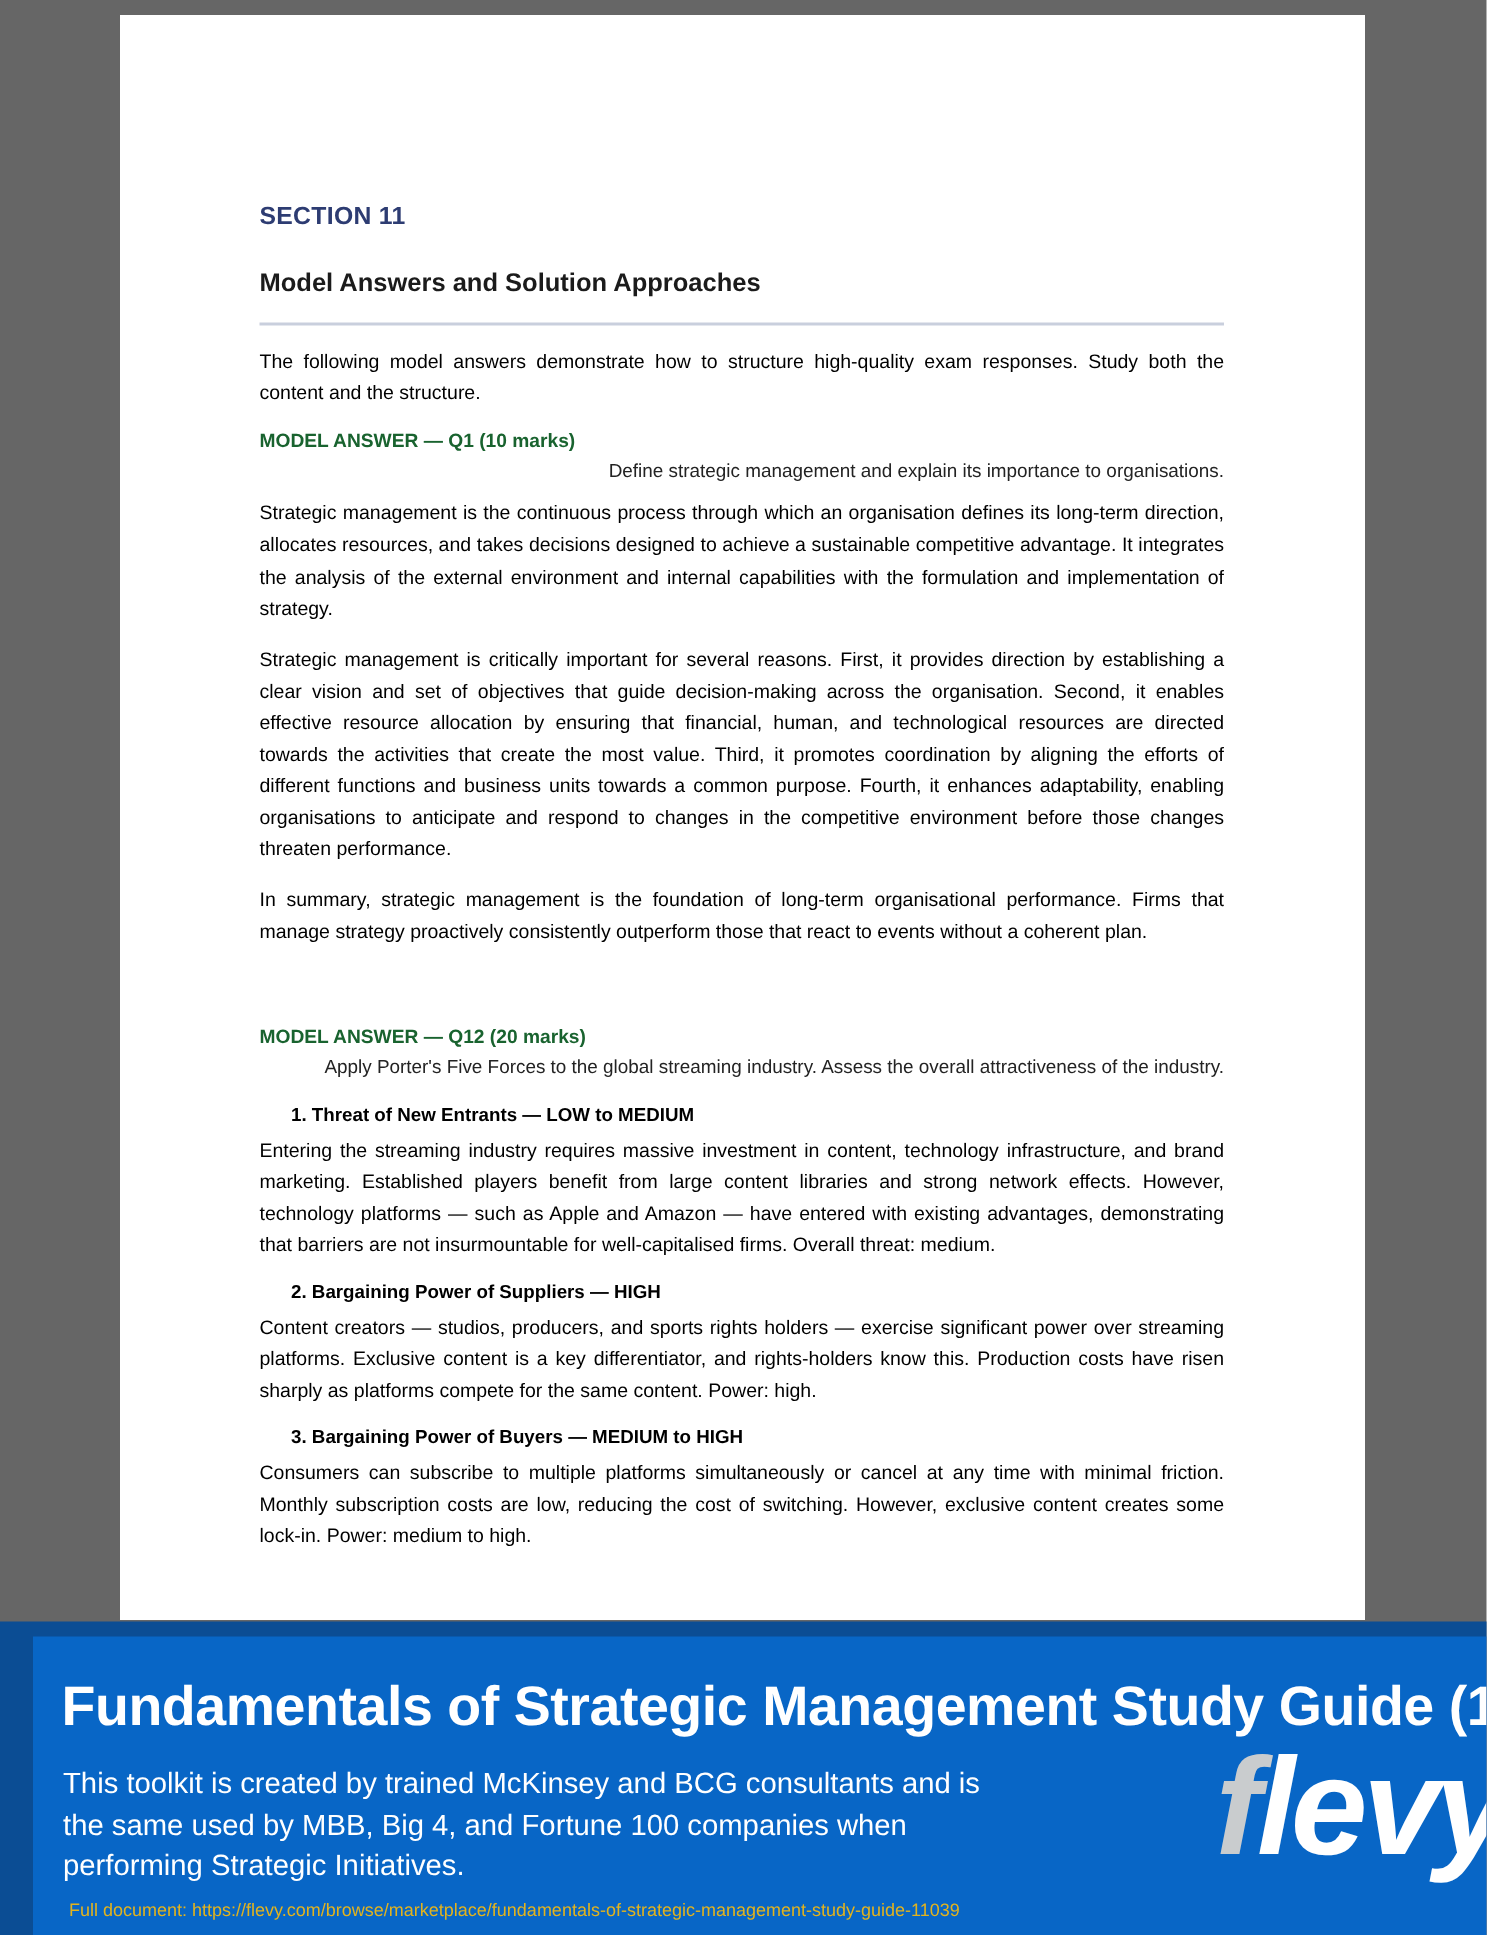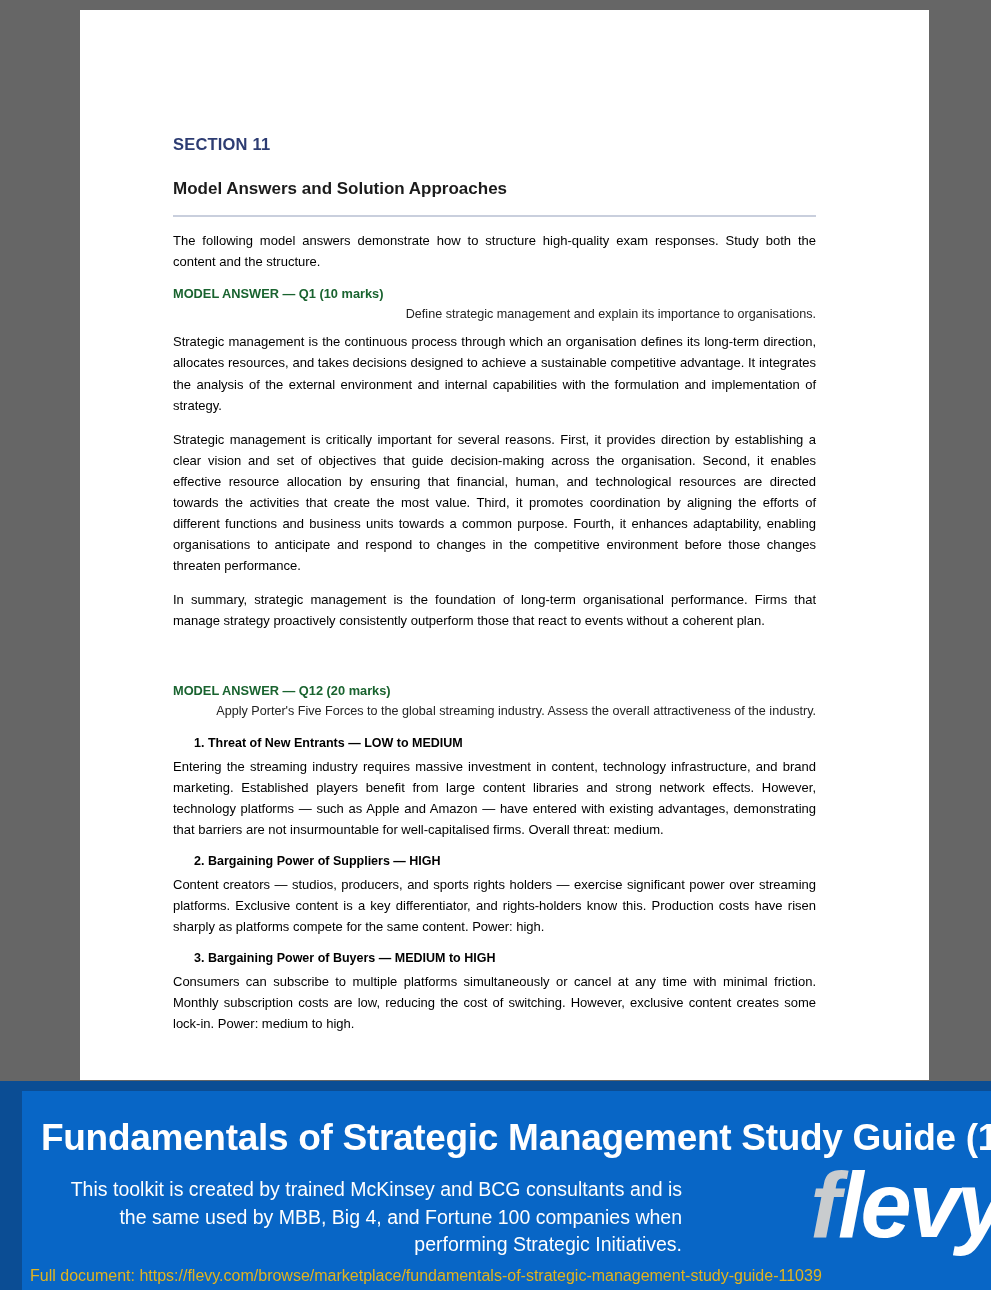"SECTION 11" #page-sheet { padding-left: 19px -> none }
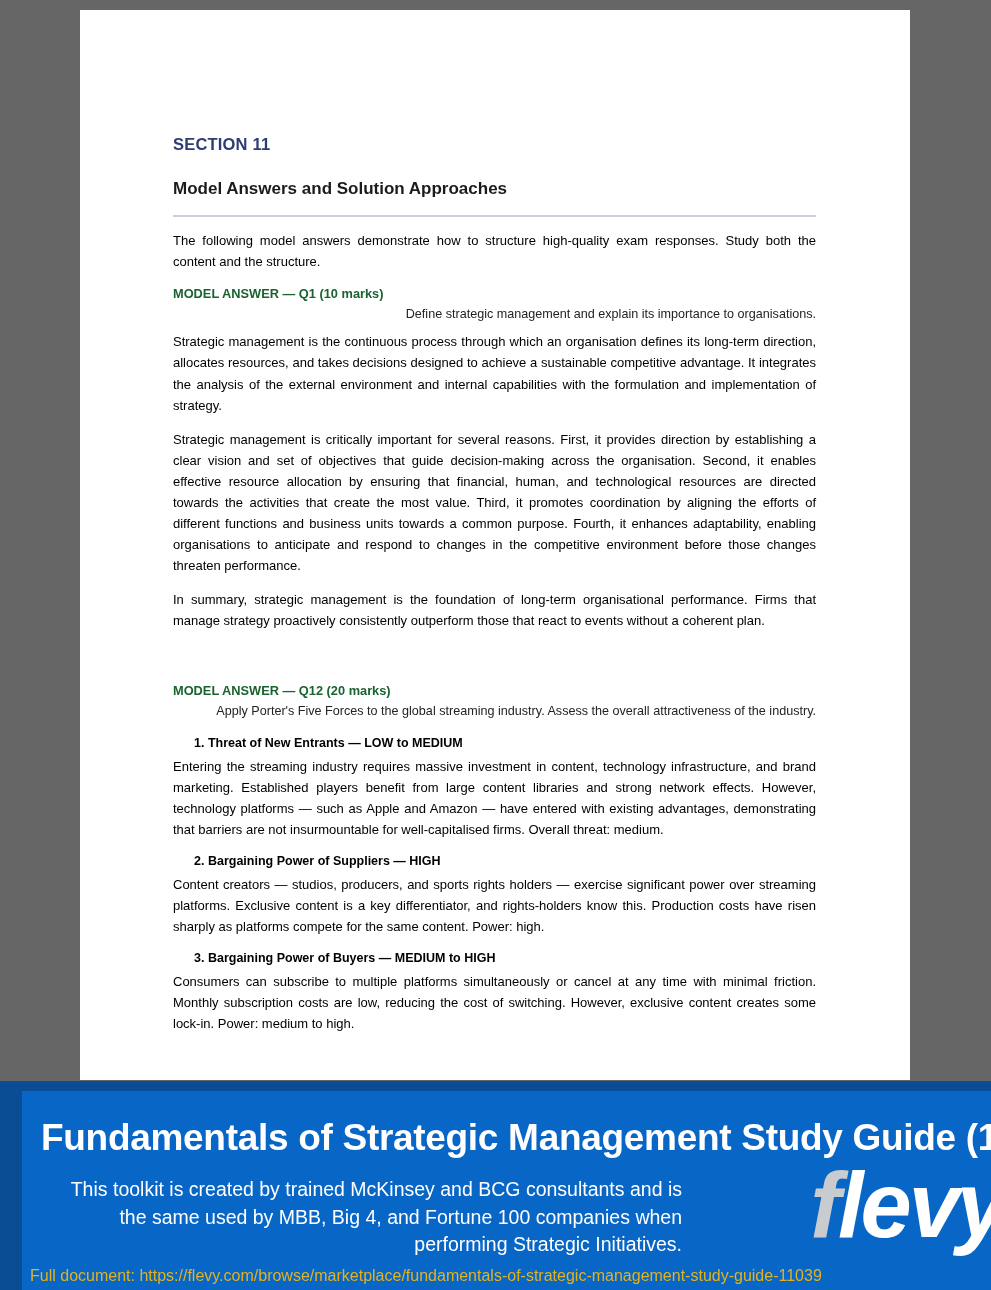"This toolkit is created by" #promo-sub { text-align: right -> none }
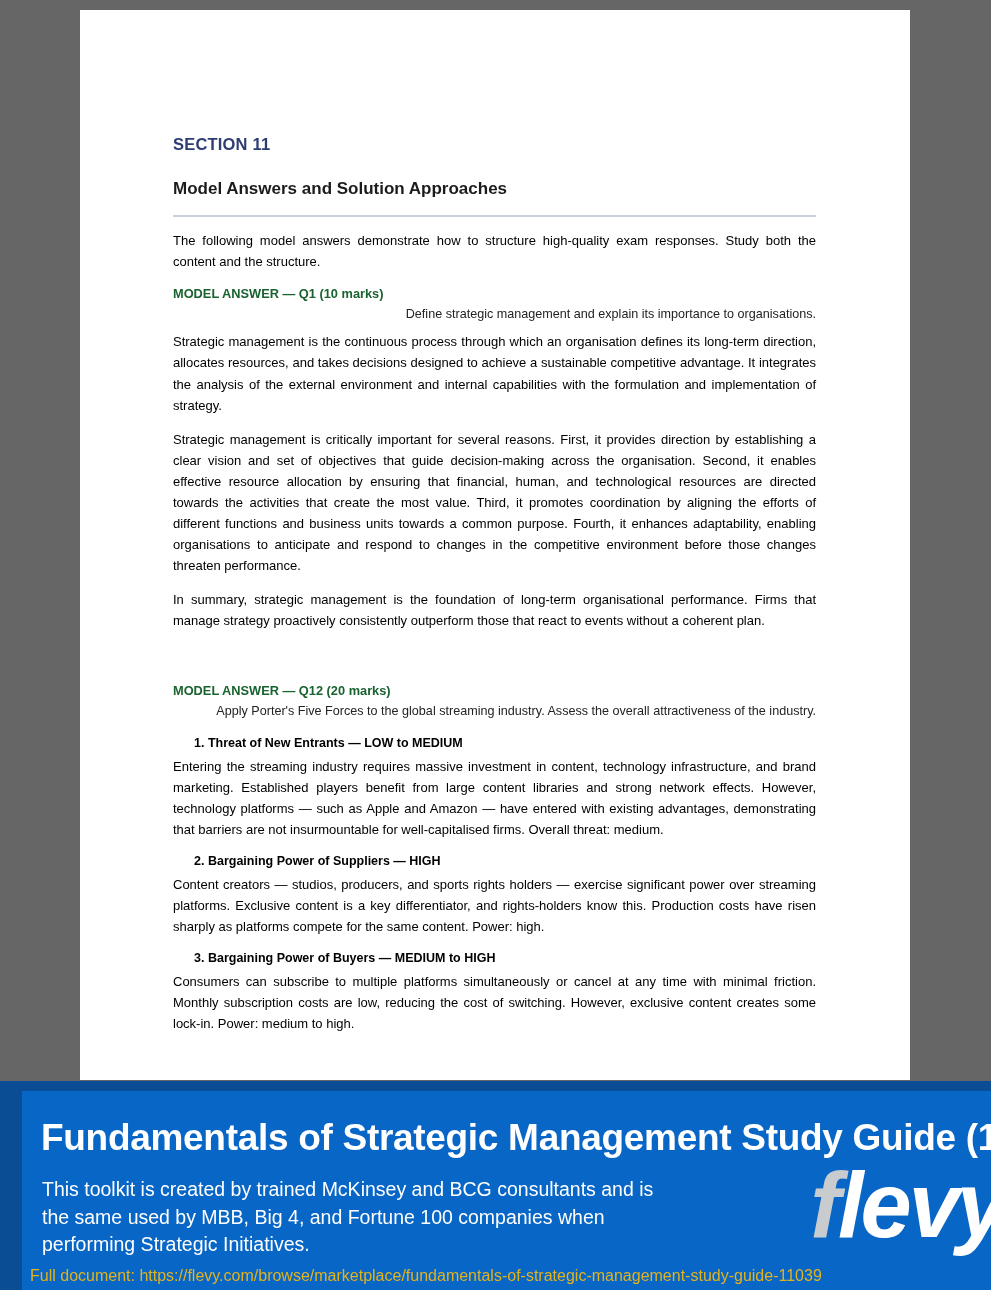"Full document:" #promo-url { font-size: 16px -> 12px; left: 8px -> 24px }
